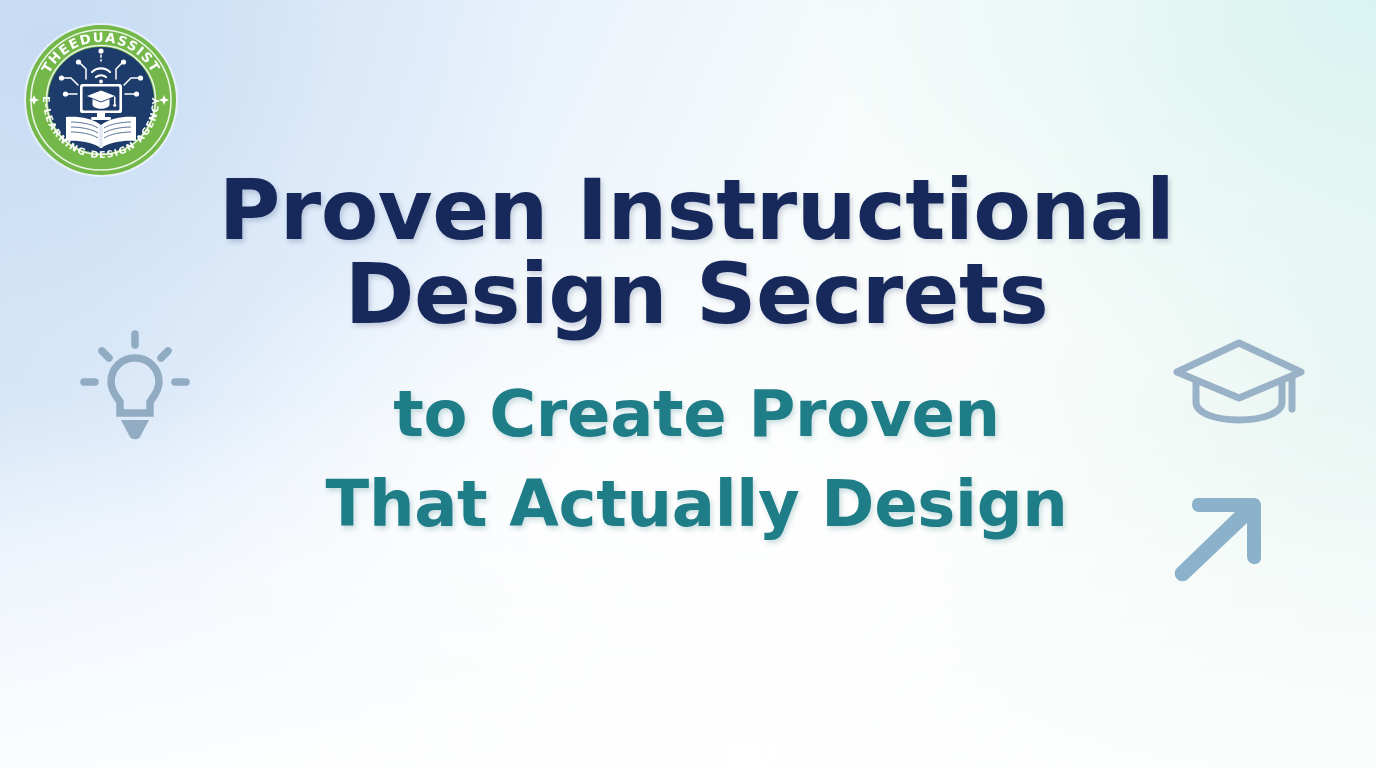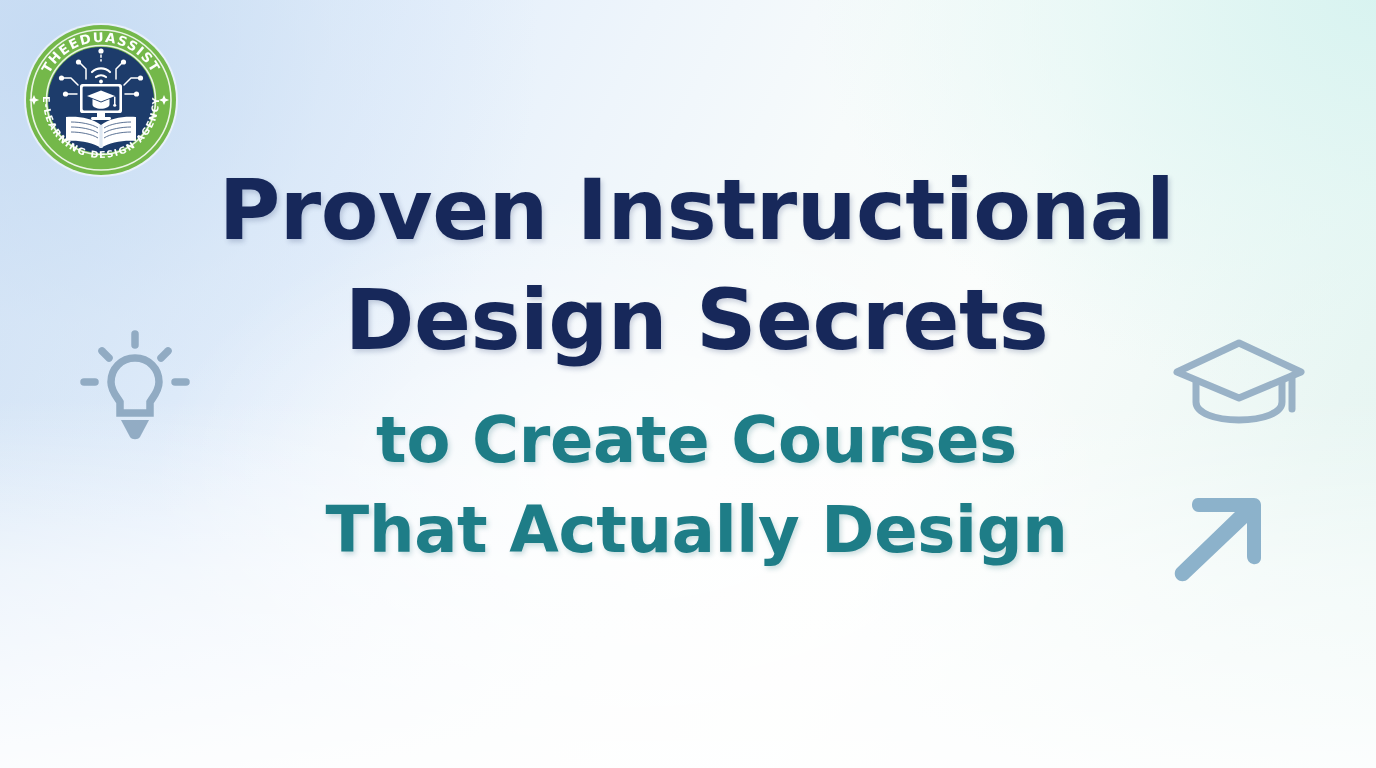"Design Secrets" #title-line-2 { margin-top: 26px -> none }
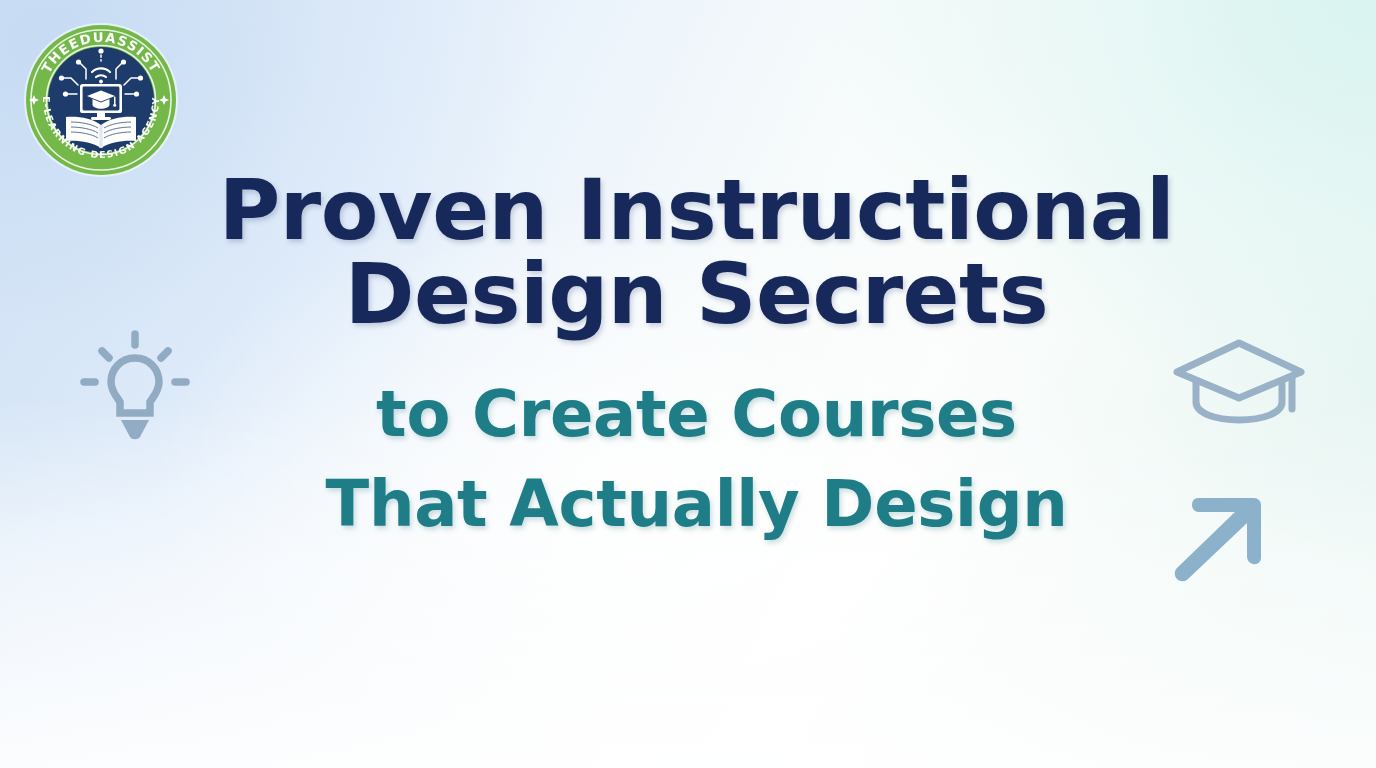"to Create Courses" div.subtitle-line { text: Courses -> Proven }
